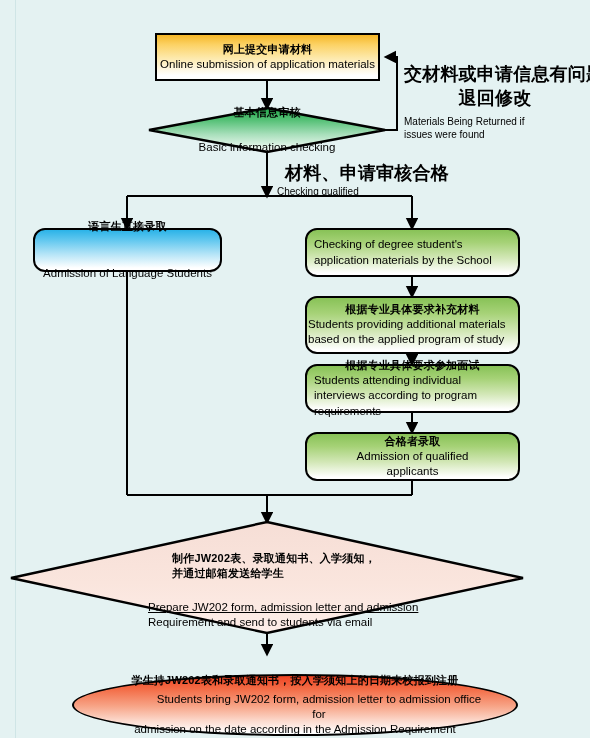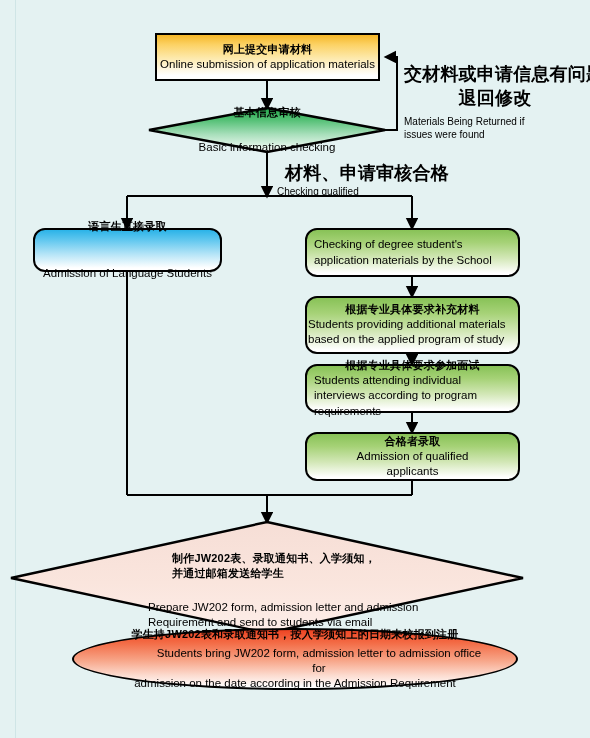"Prepare JW202 form, admission letter" div.en { text-decoration: none -> underline }
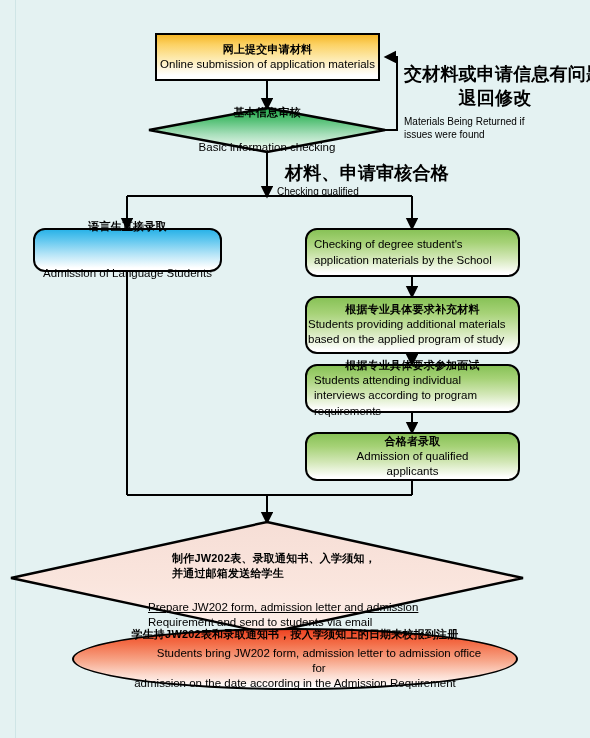"学生持JW202表和录取通知书，按入学须知上的日期来校报到注册" div.node { top: 628px -> 674px }
